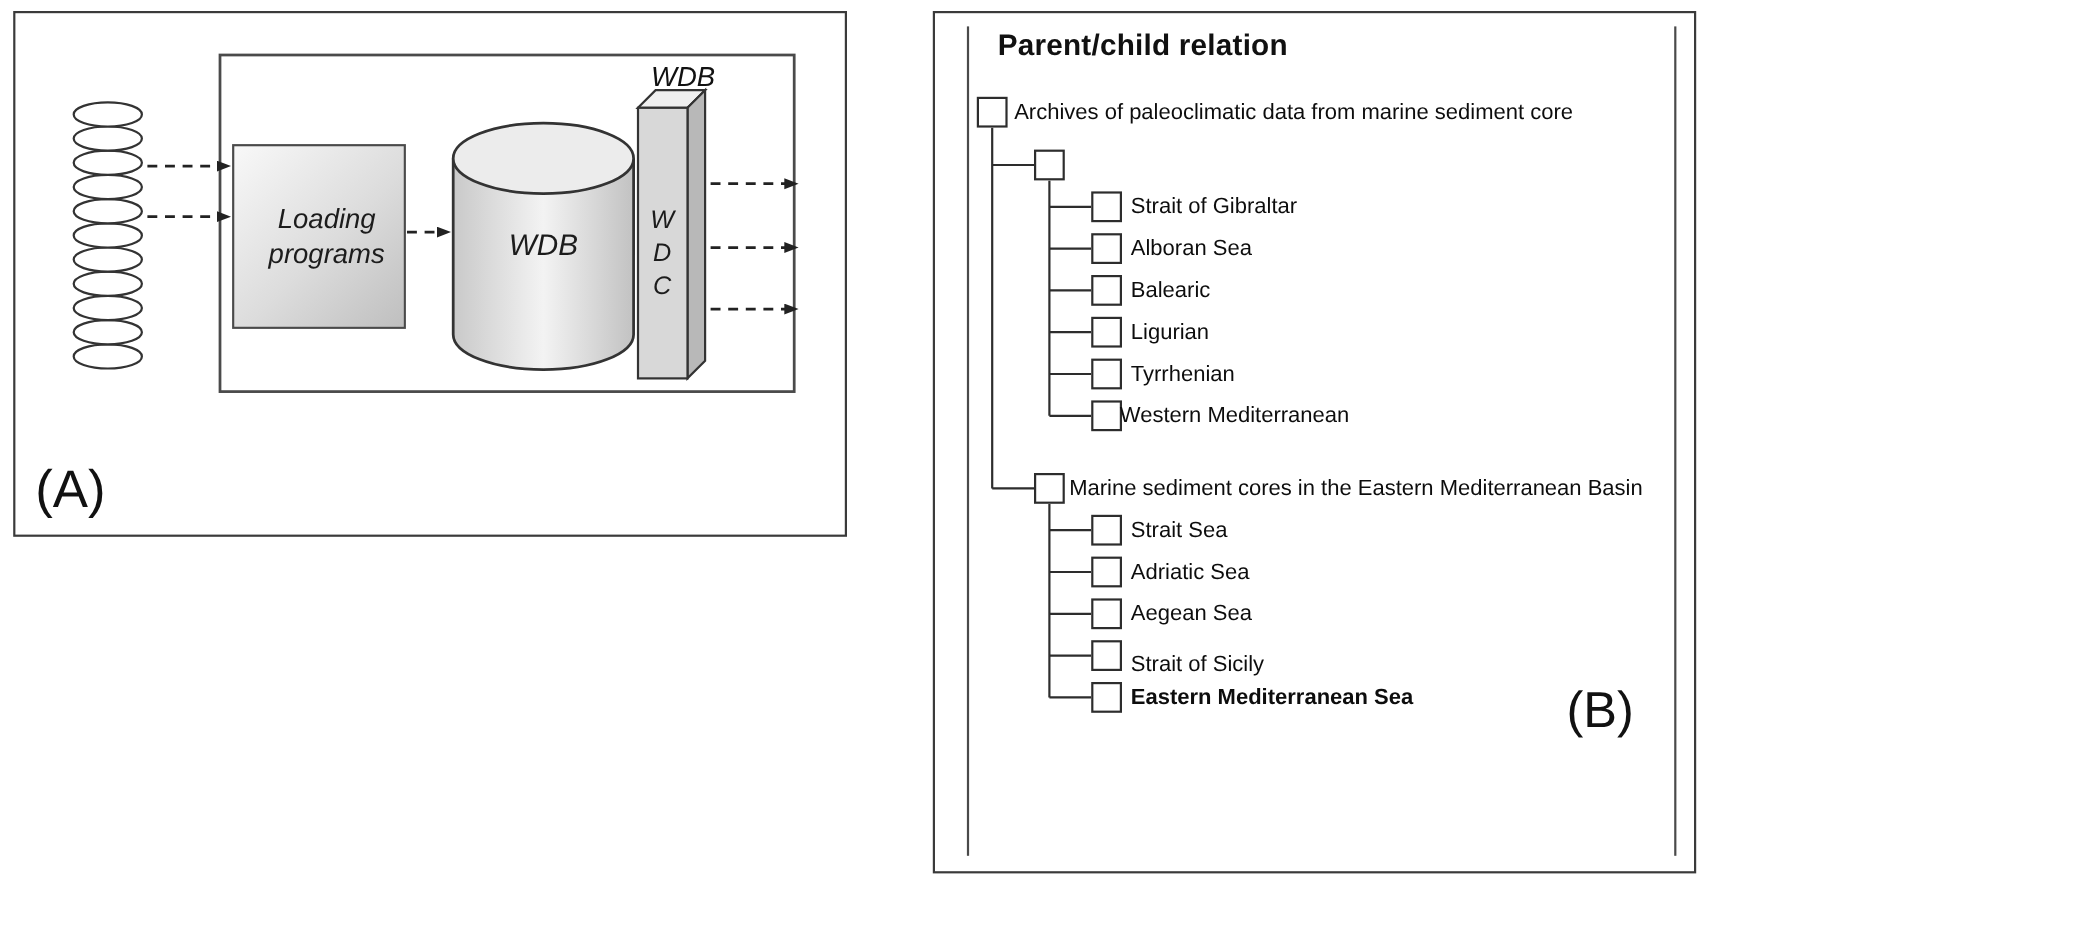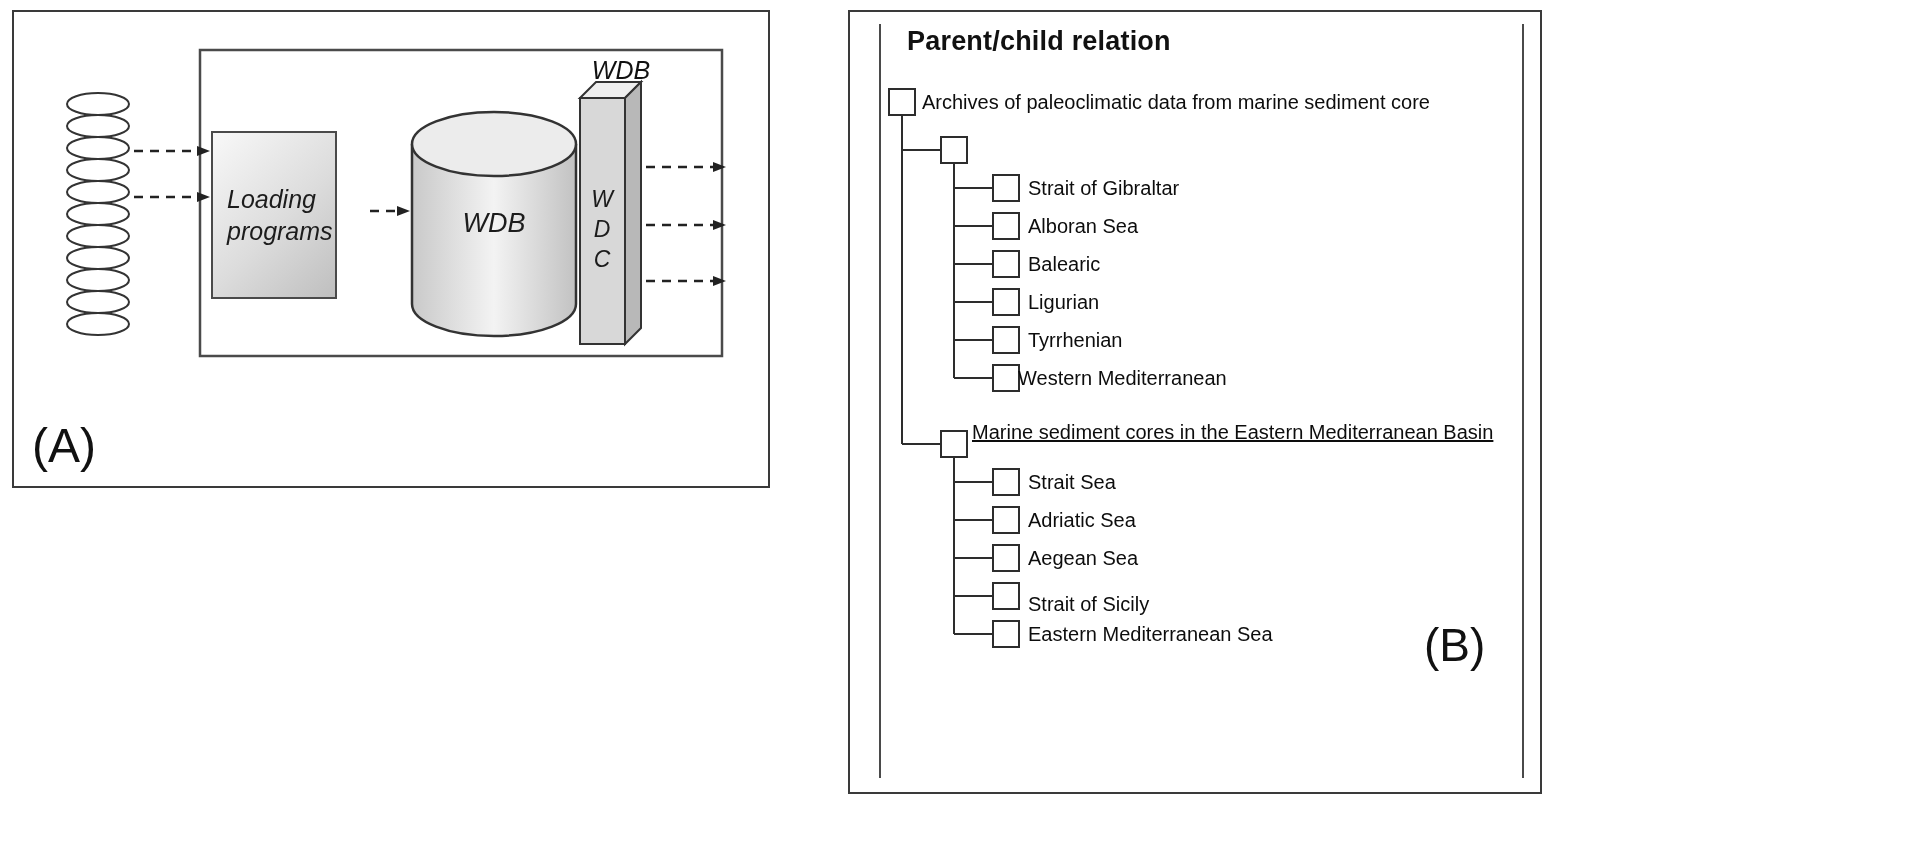"Loading programs" .loading-box { text-align: none -> center; width: 126px -> 158px }
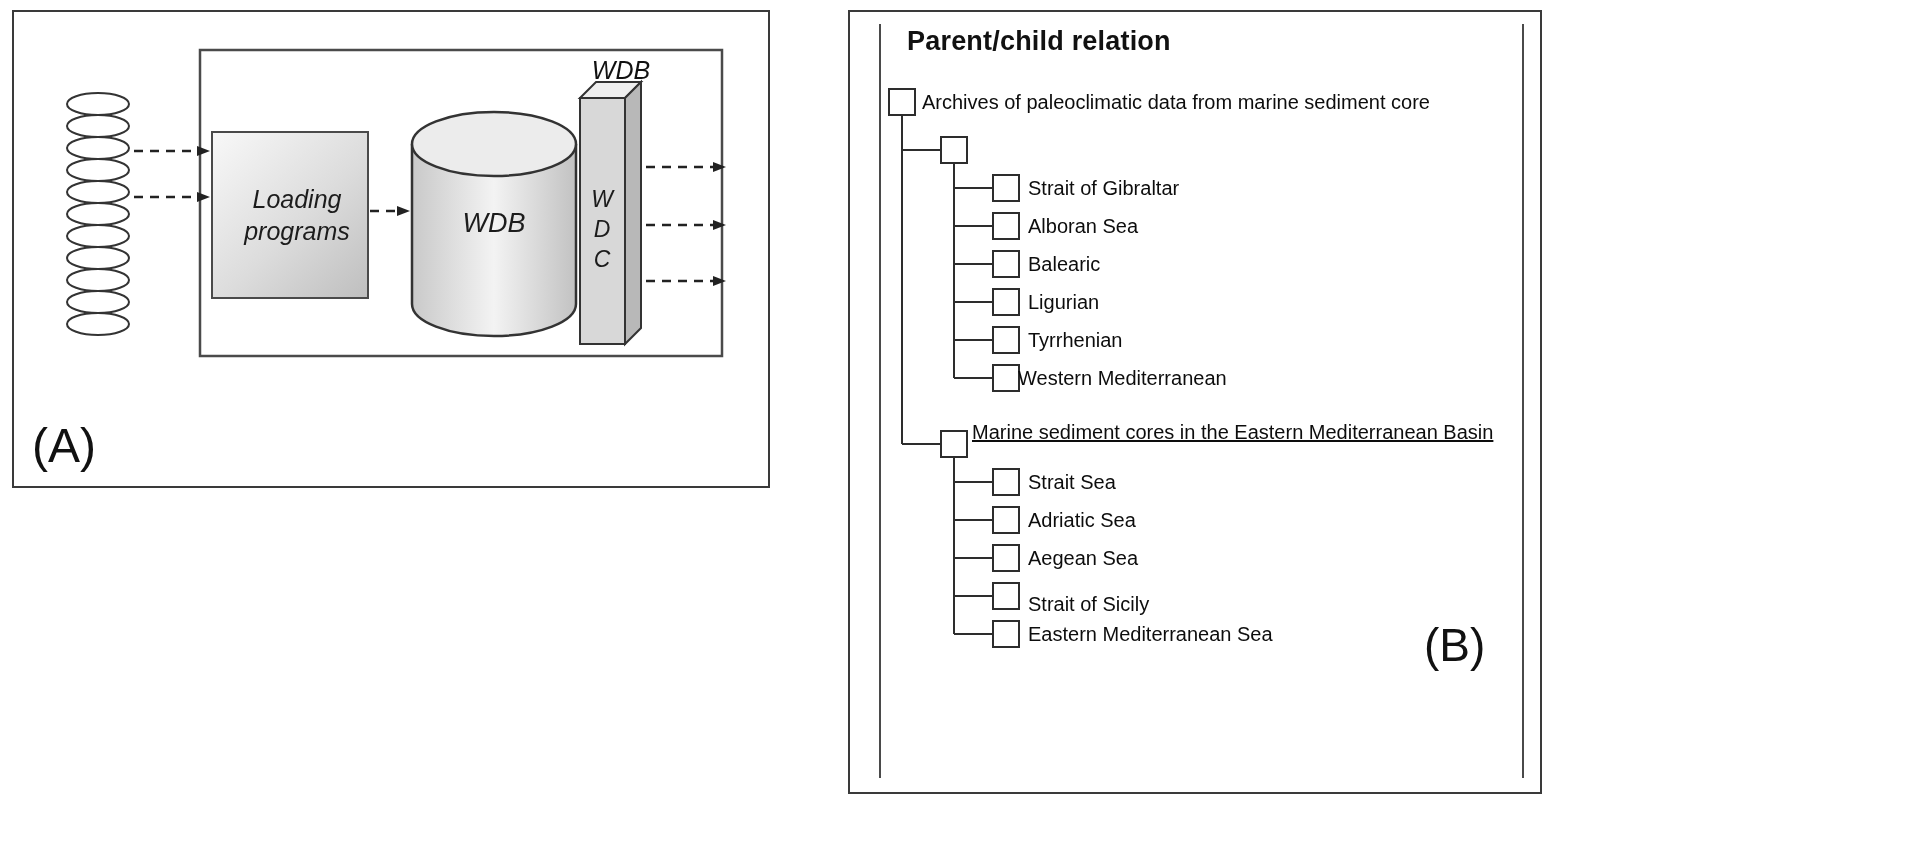"Marine sediment cores in the" div.node-label { text-decoration: underline -> none; top: 408px -> 420px }
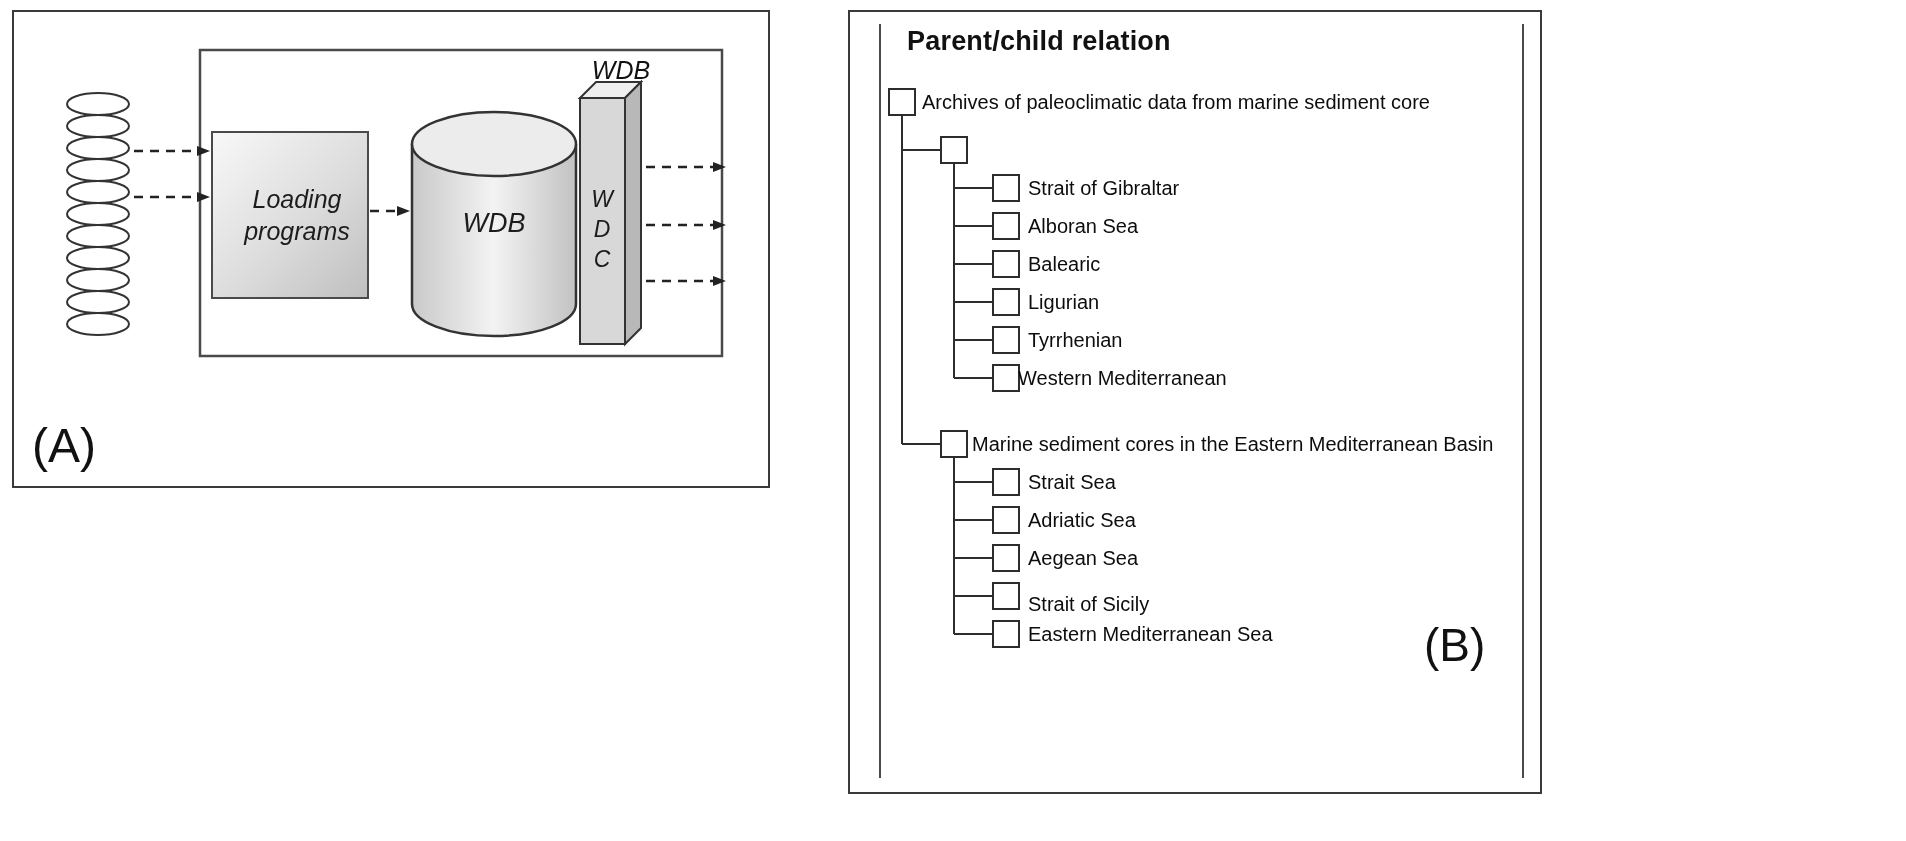"Eastern Mediterranean Sea" div.node-label { font-weight: none -> bold }
